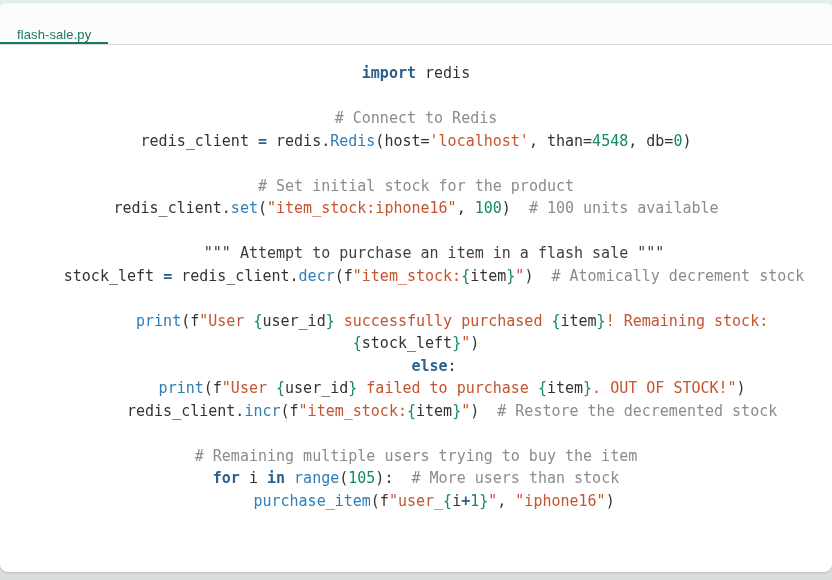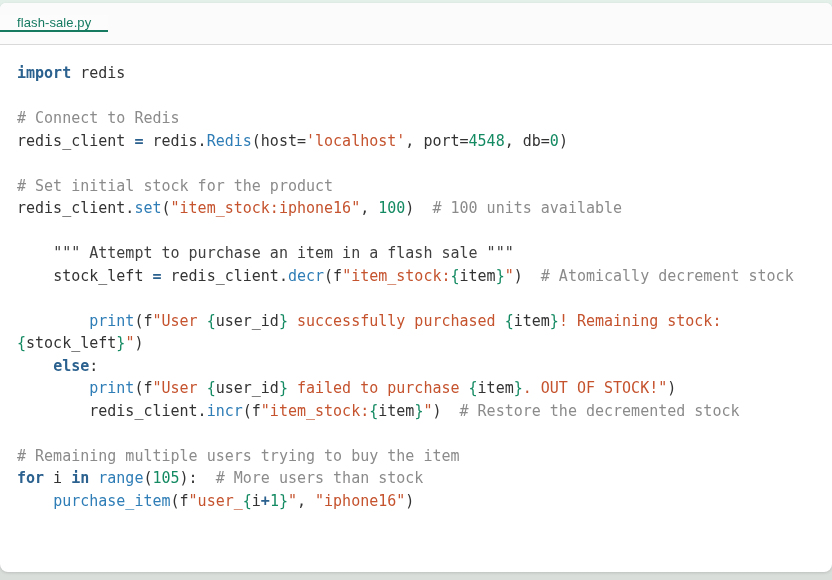"flash-sale.py" .tab-bar { align-items: center -> flex-end }
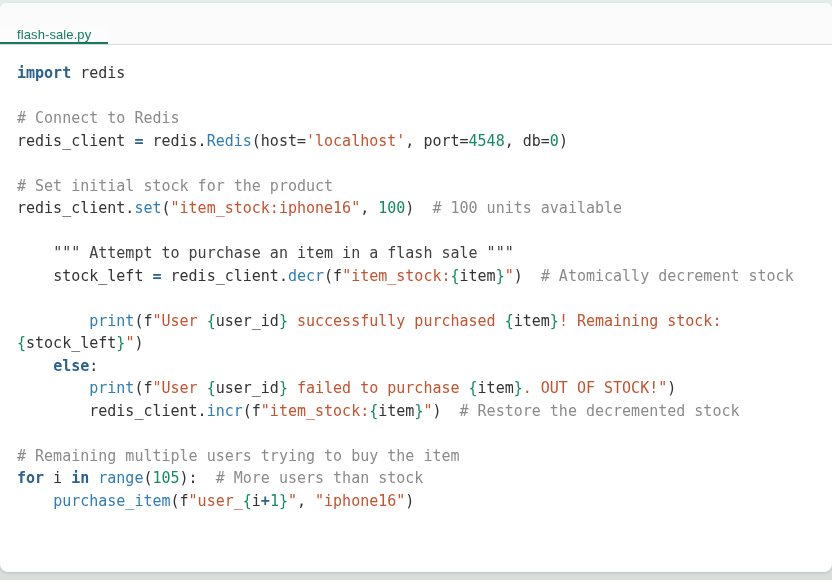"import redis" .code-area { text-align: none -> center }
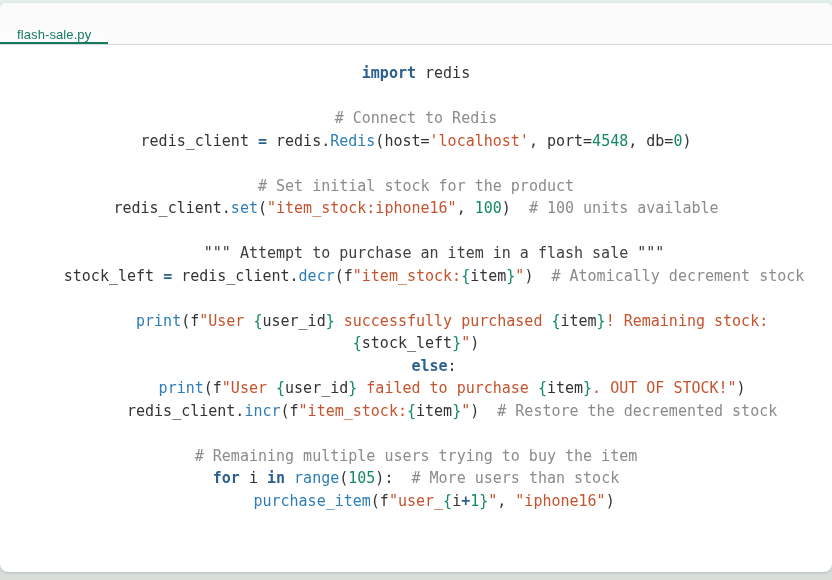", port=" span.t-p { text: port -> than }
